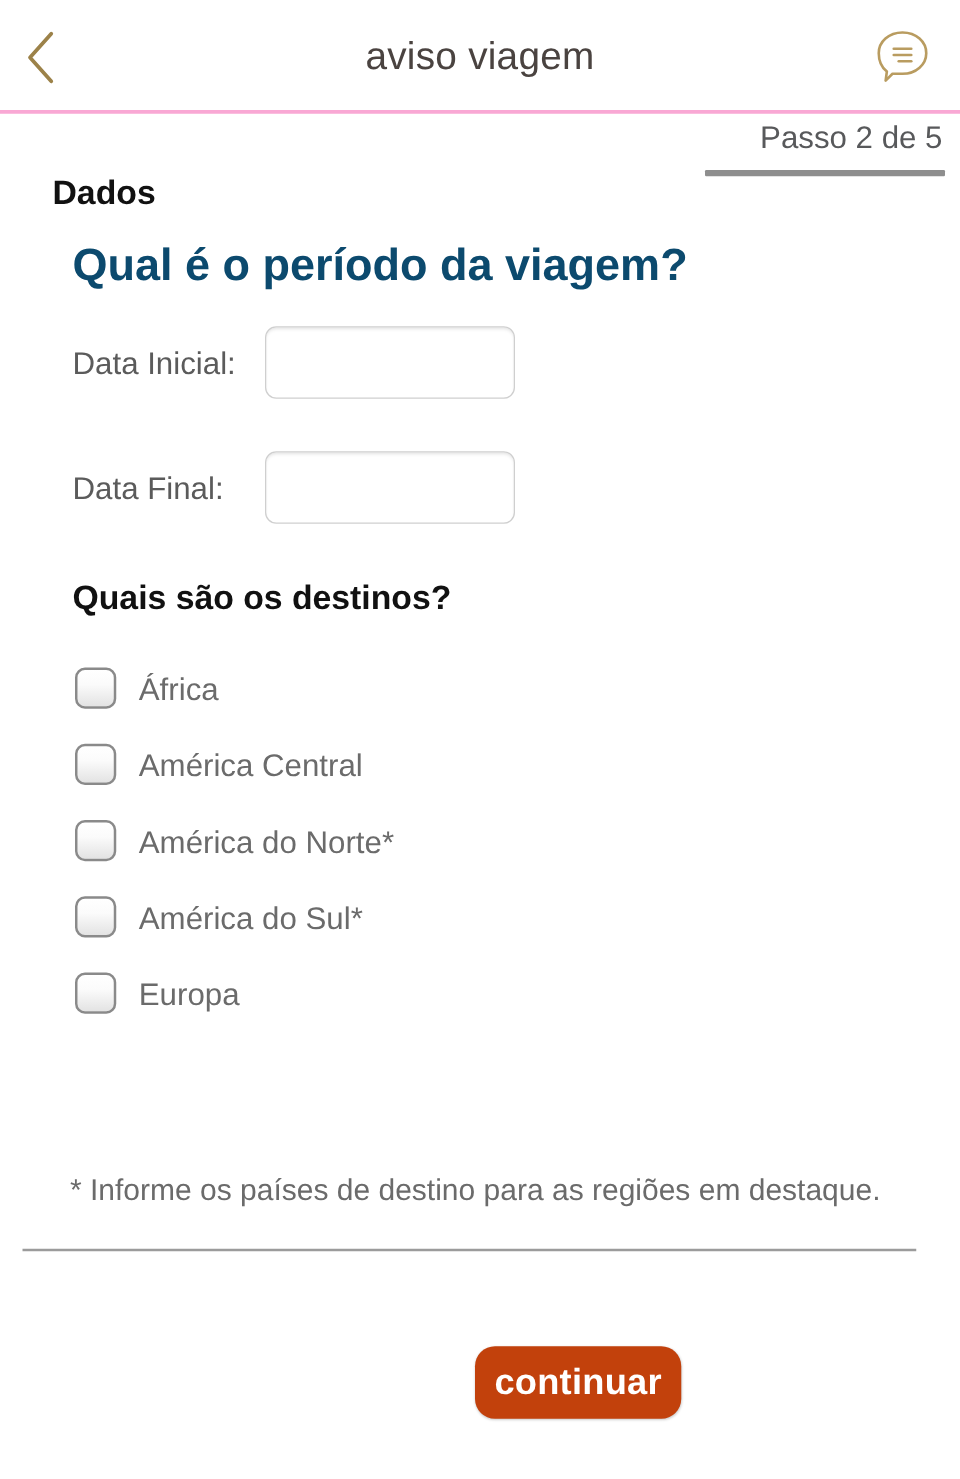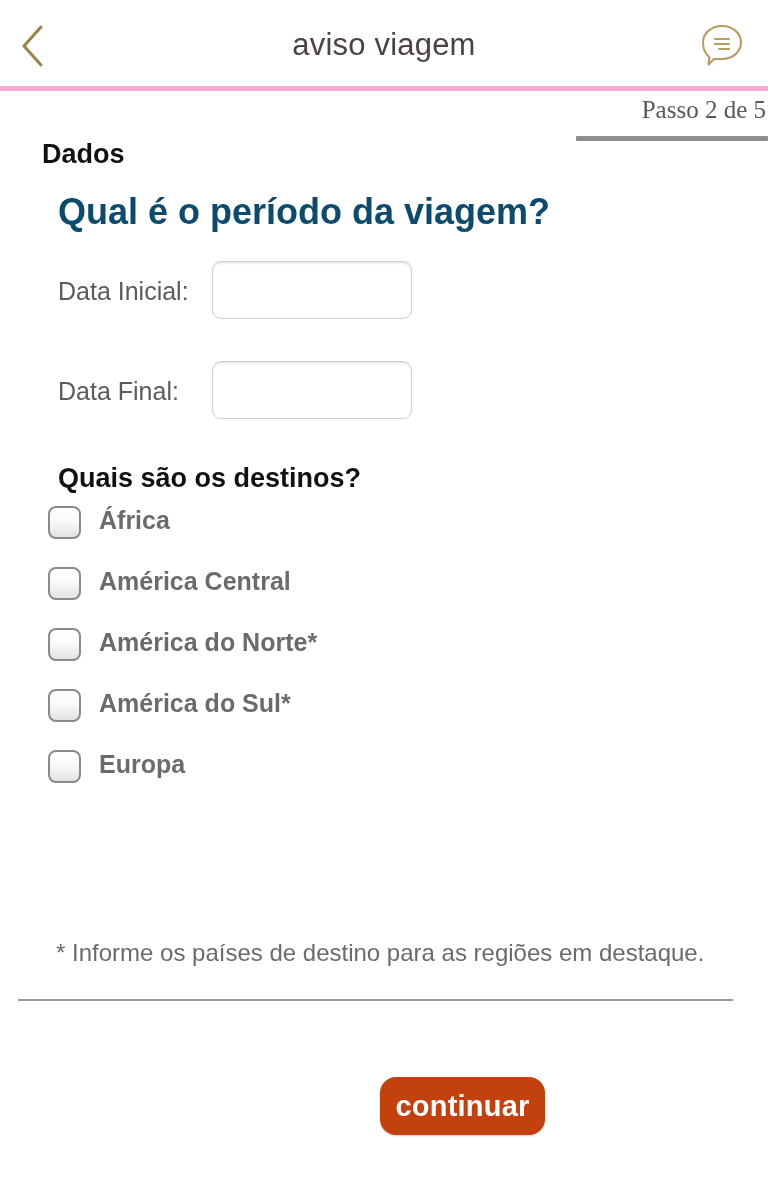"aviso viagem" .header { border-bottom: 5px solid #f9a8d4 -> 3px solid #f9a8d4 }
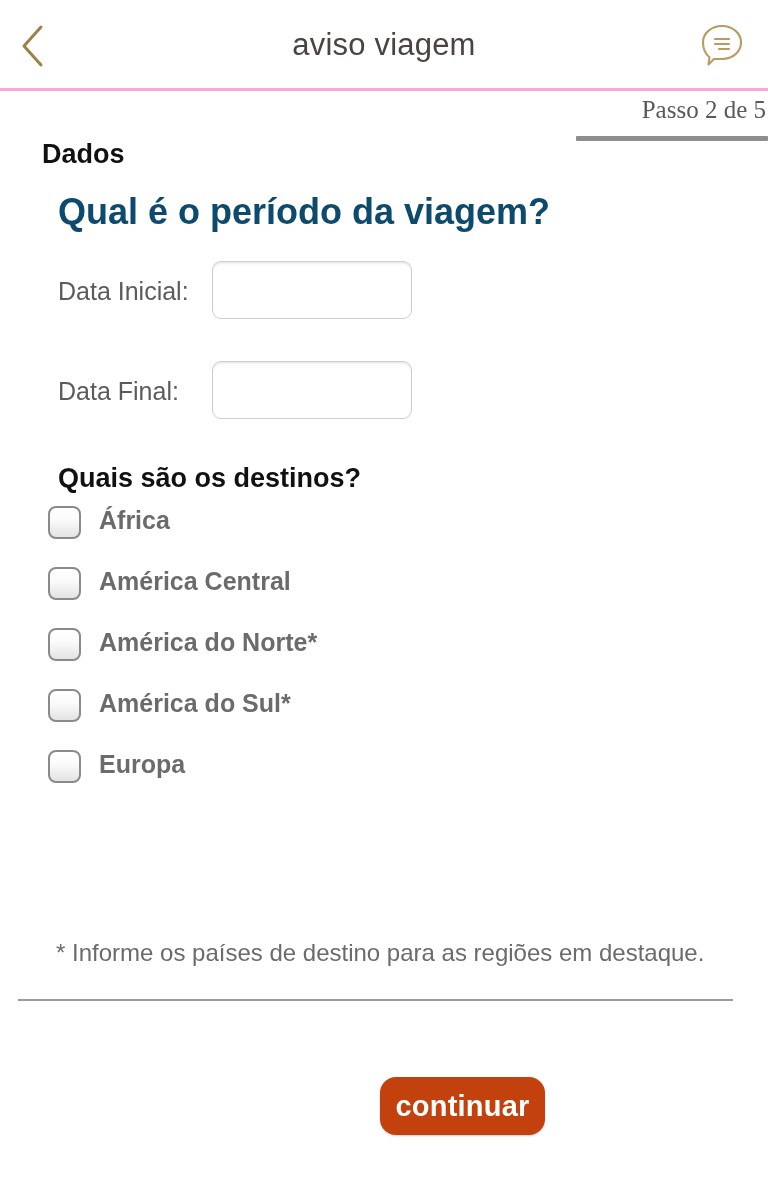"Passo 2 de 5" .progress-wrap { font-family: Liberation Serif, serif -> none; right: 0 -> 12px }
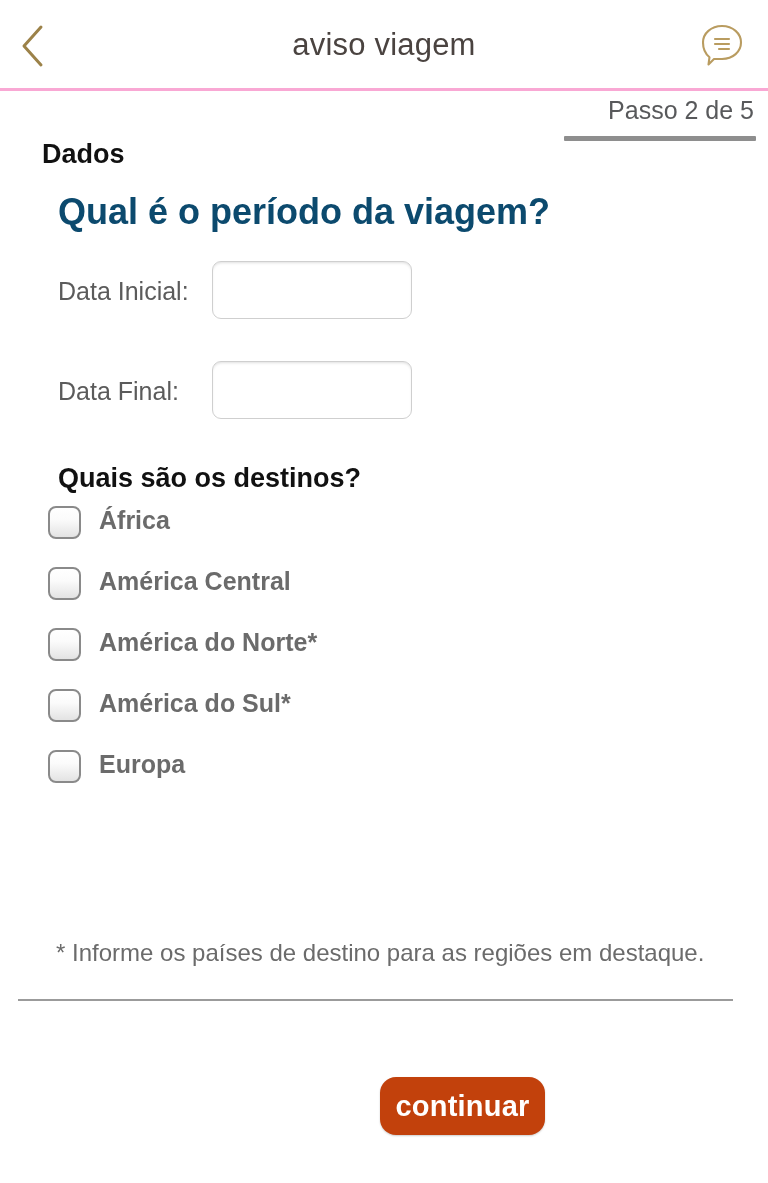"África" .check-row { align-items: flex-start -> flex-end; font-weight: bold -> none; padding-left: 48px -> 60px }
